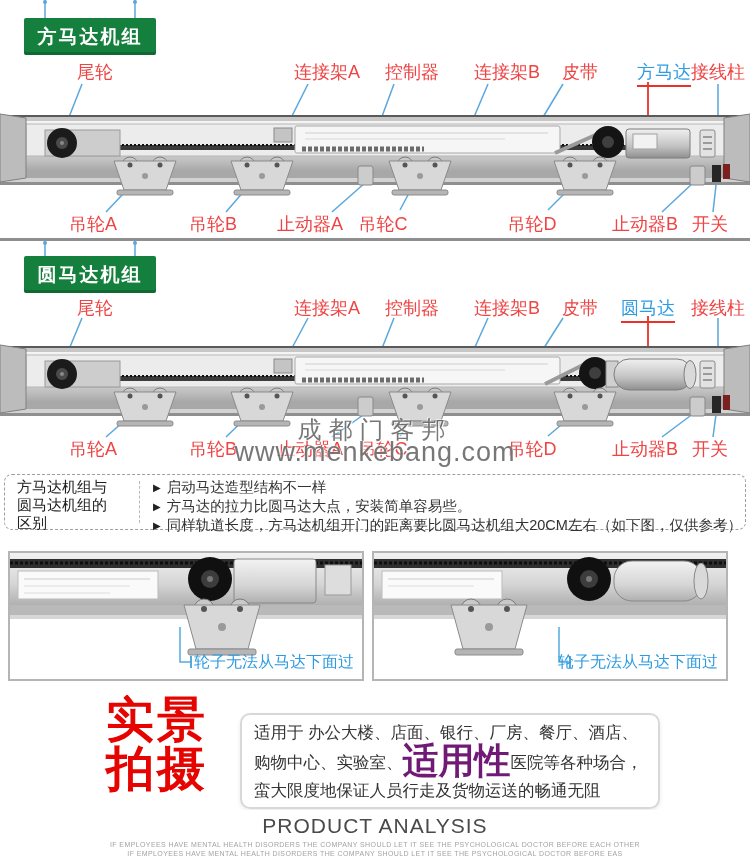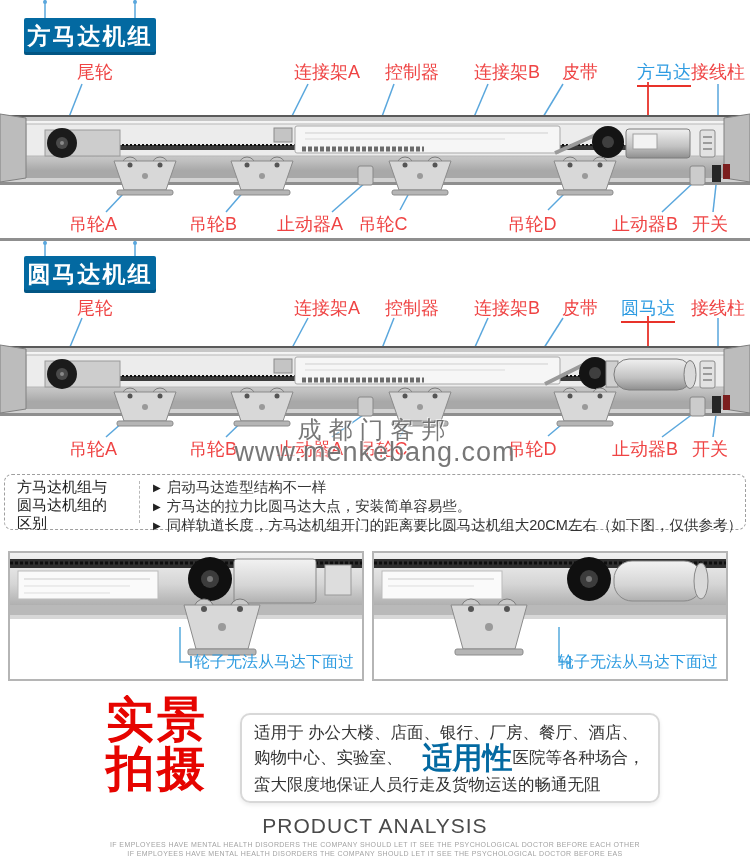"方马达机组" .badge { background: #0369a1 -> #15803d; font-size: 23px -> 19px }
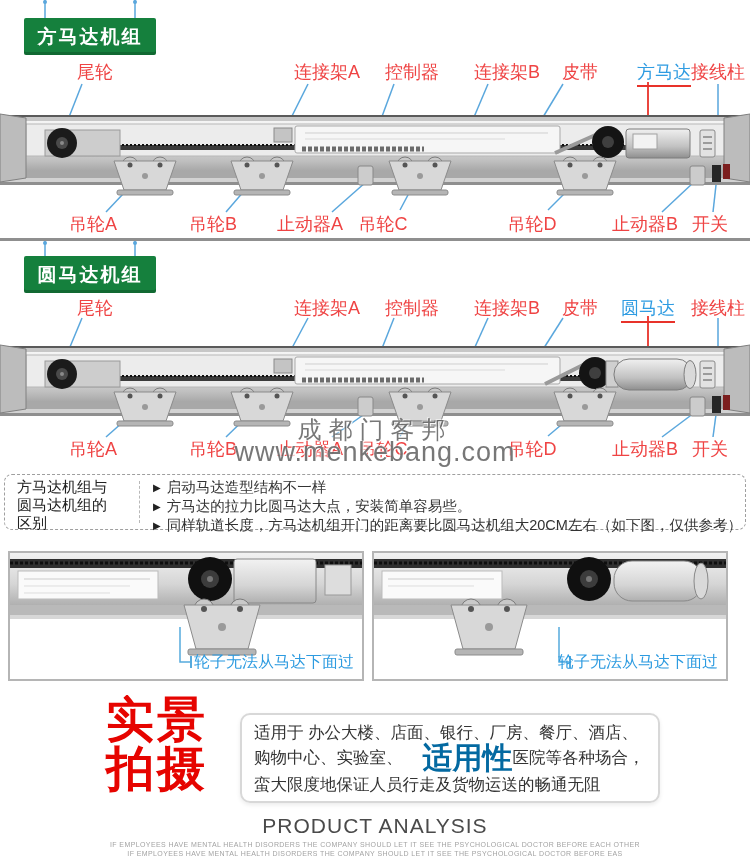"适用性" .suit-big { color: #0369a1 -> #701a75; font-size: 30px -> 36px; margin-left: 20px -> none }
